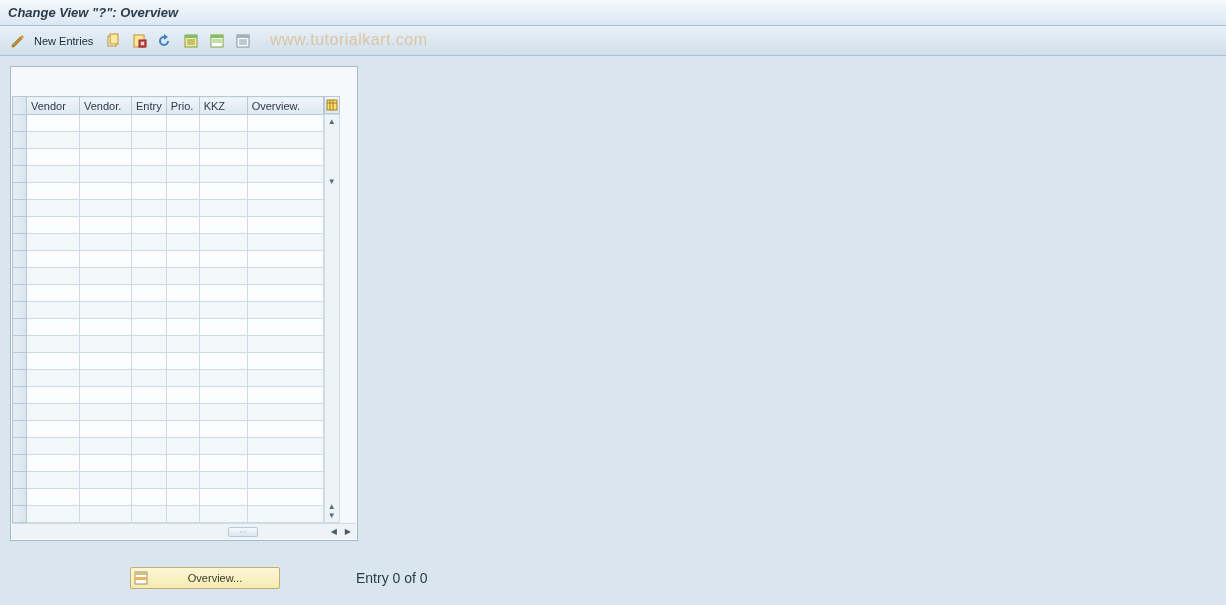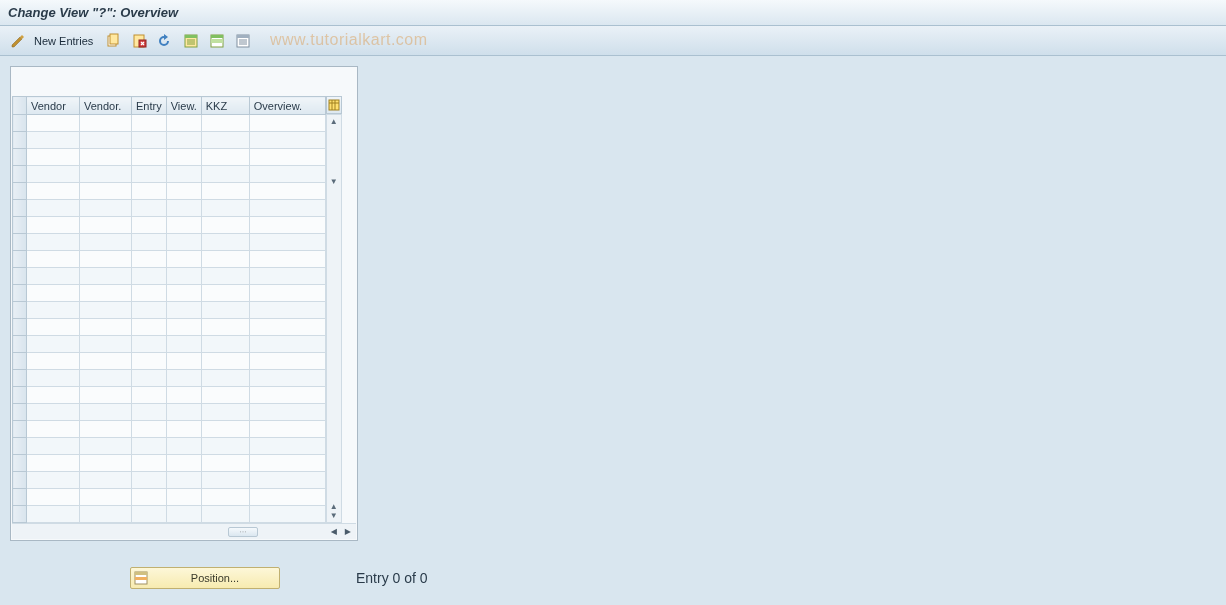"View." th.col-prio { text: View -> Prio }
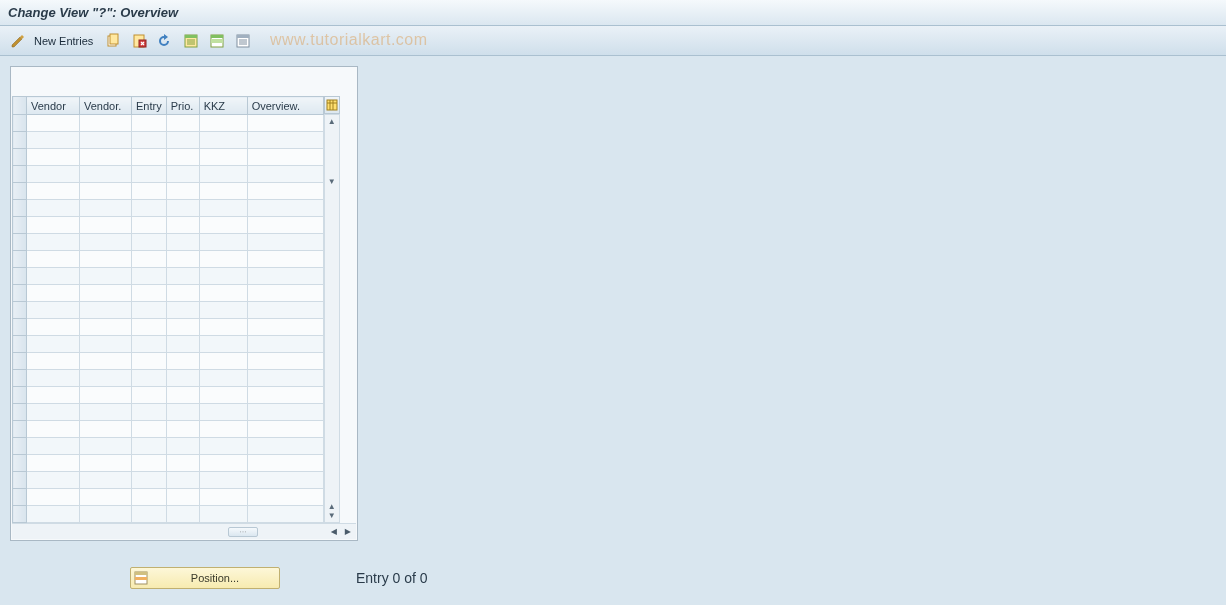"Position..." span.ptext { text: Position -> Overview }
